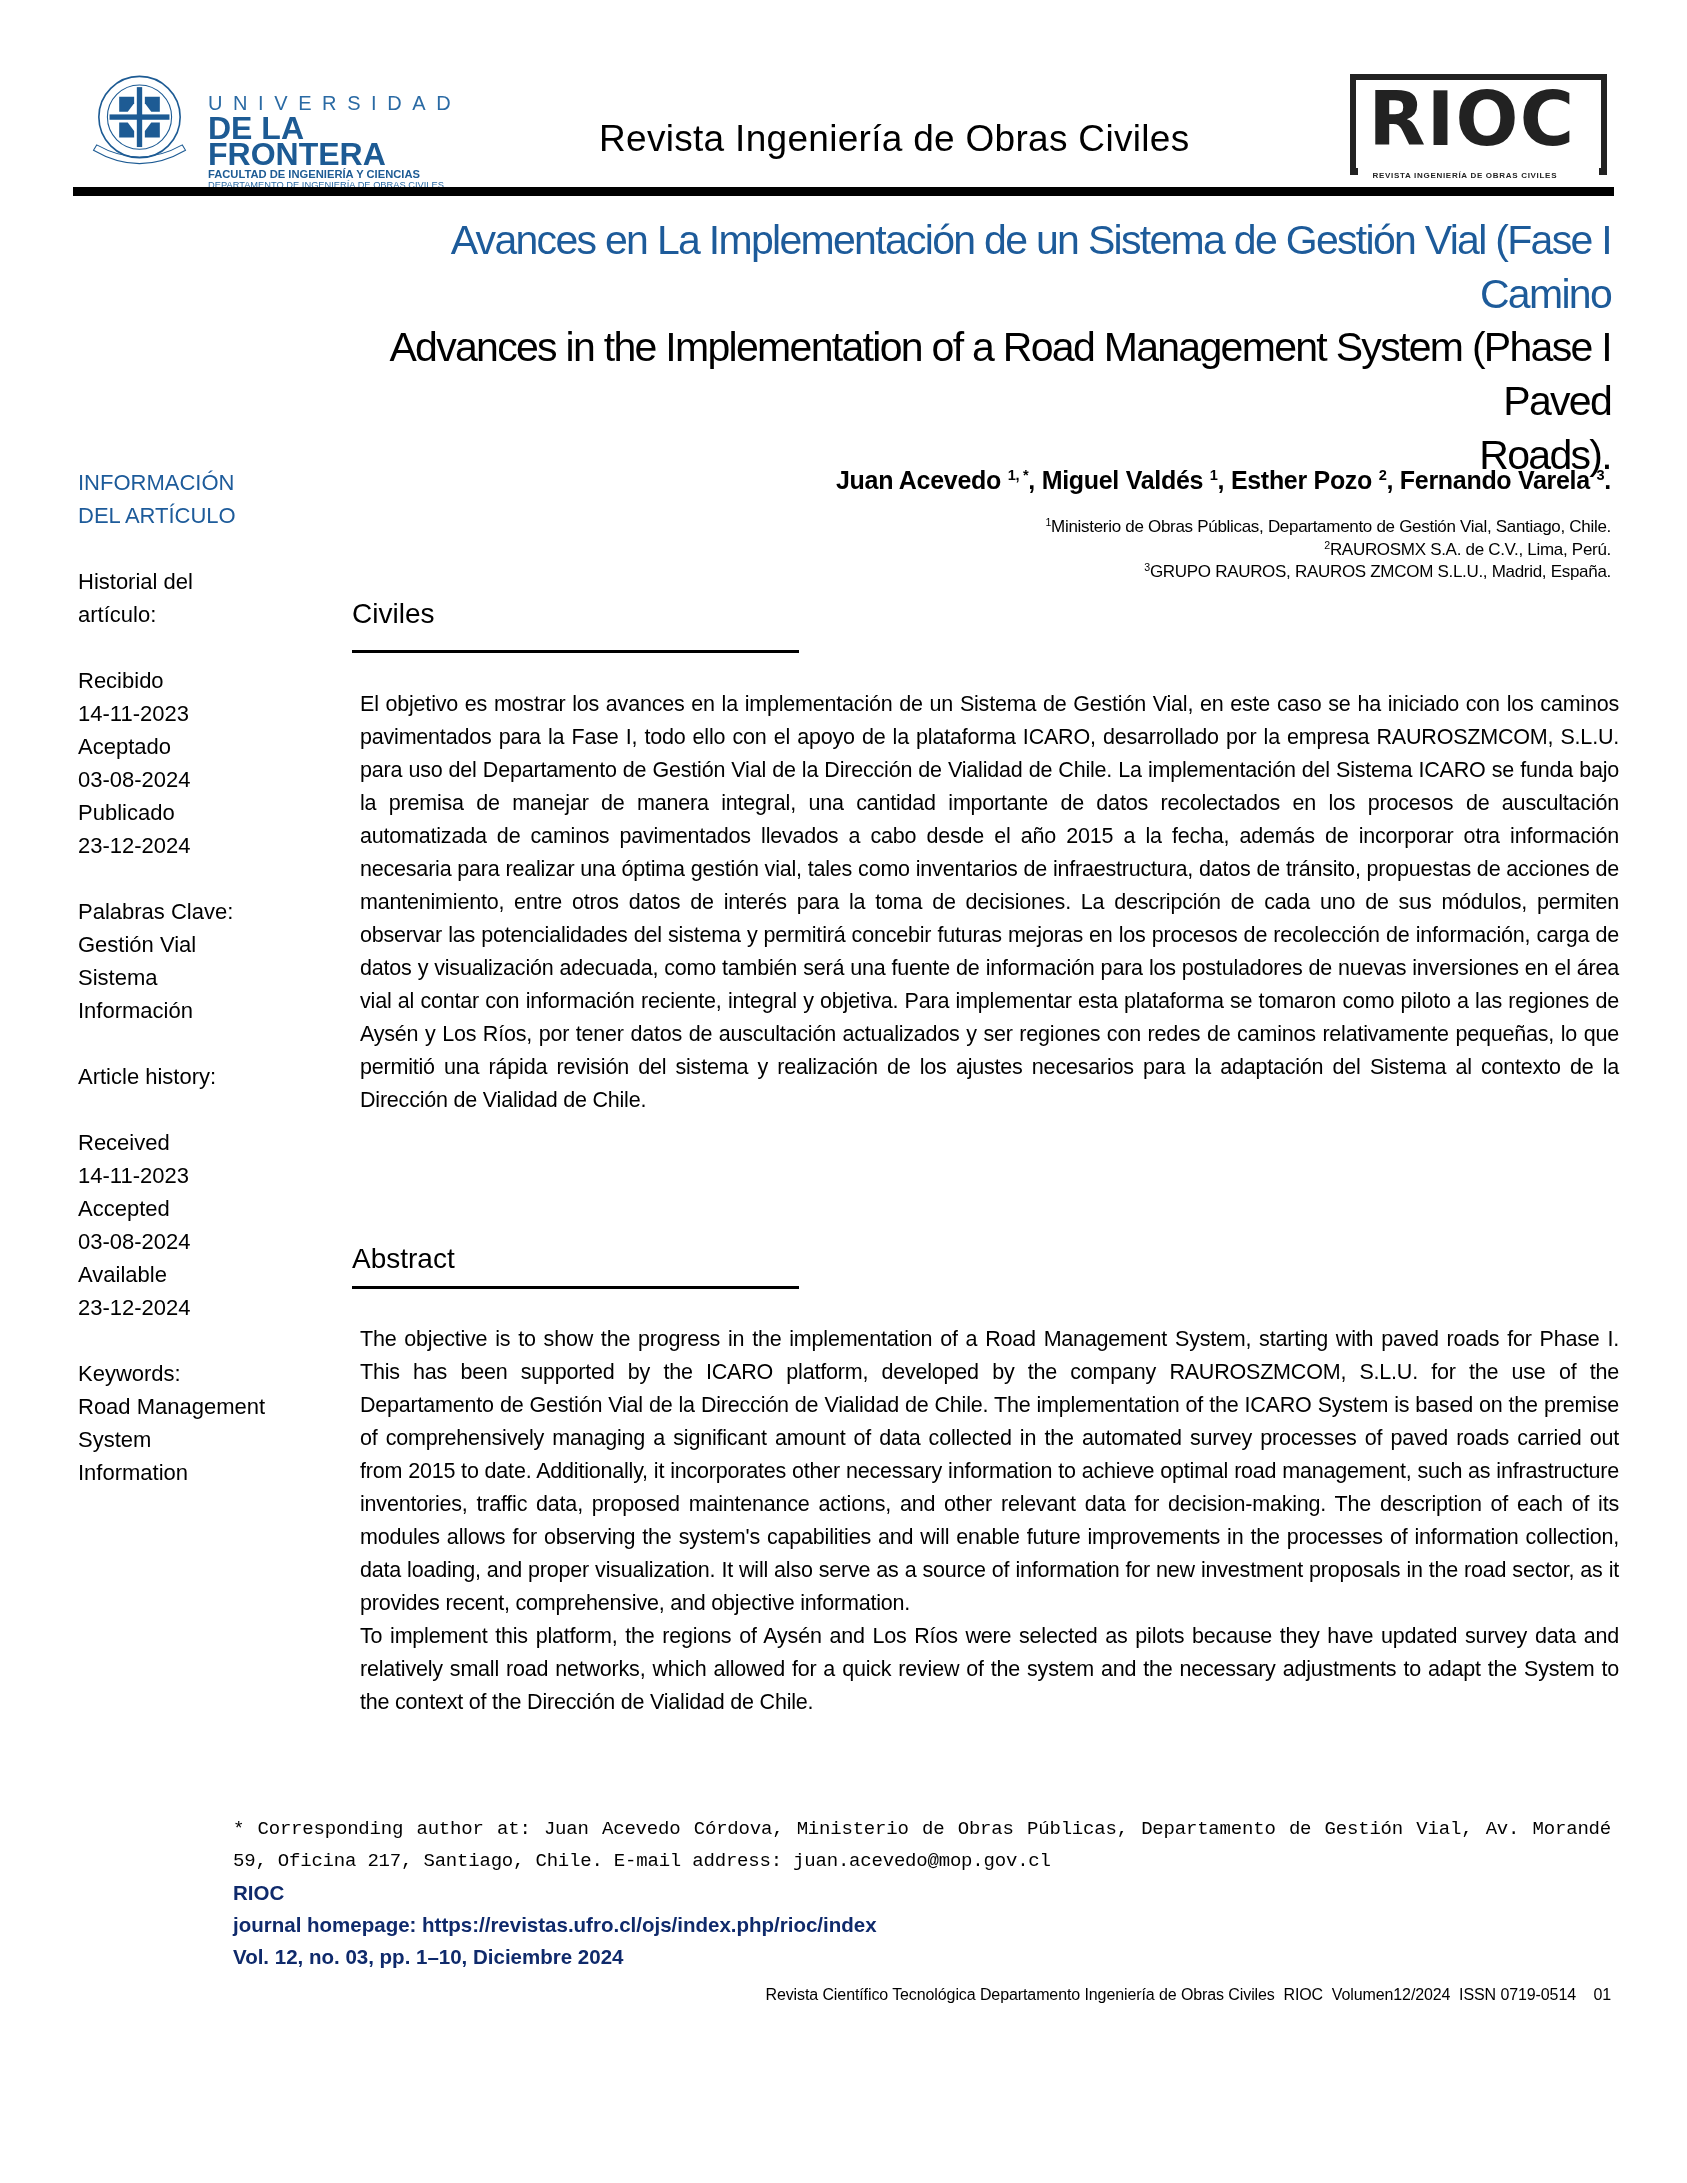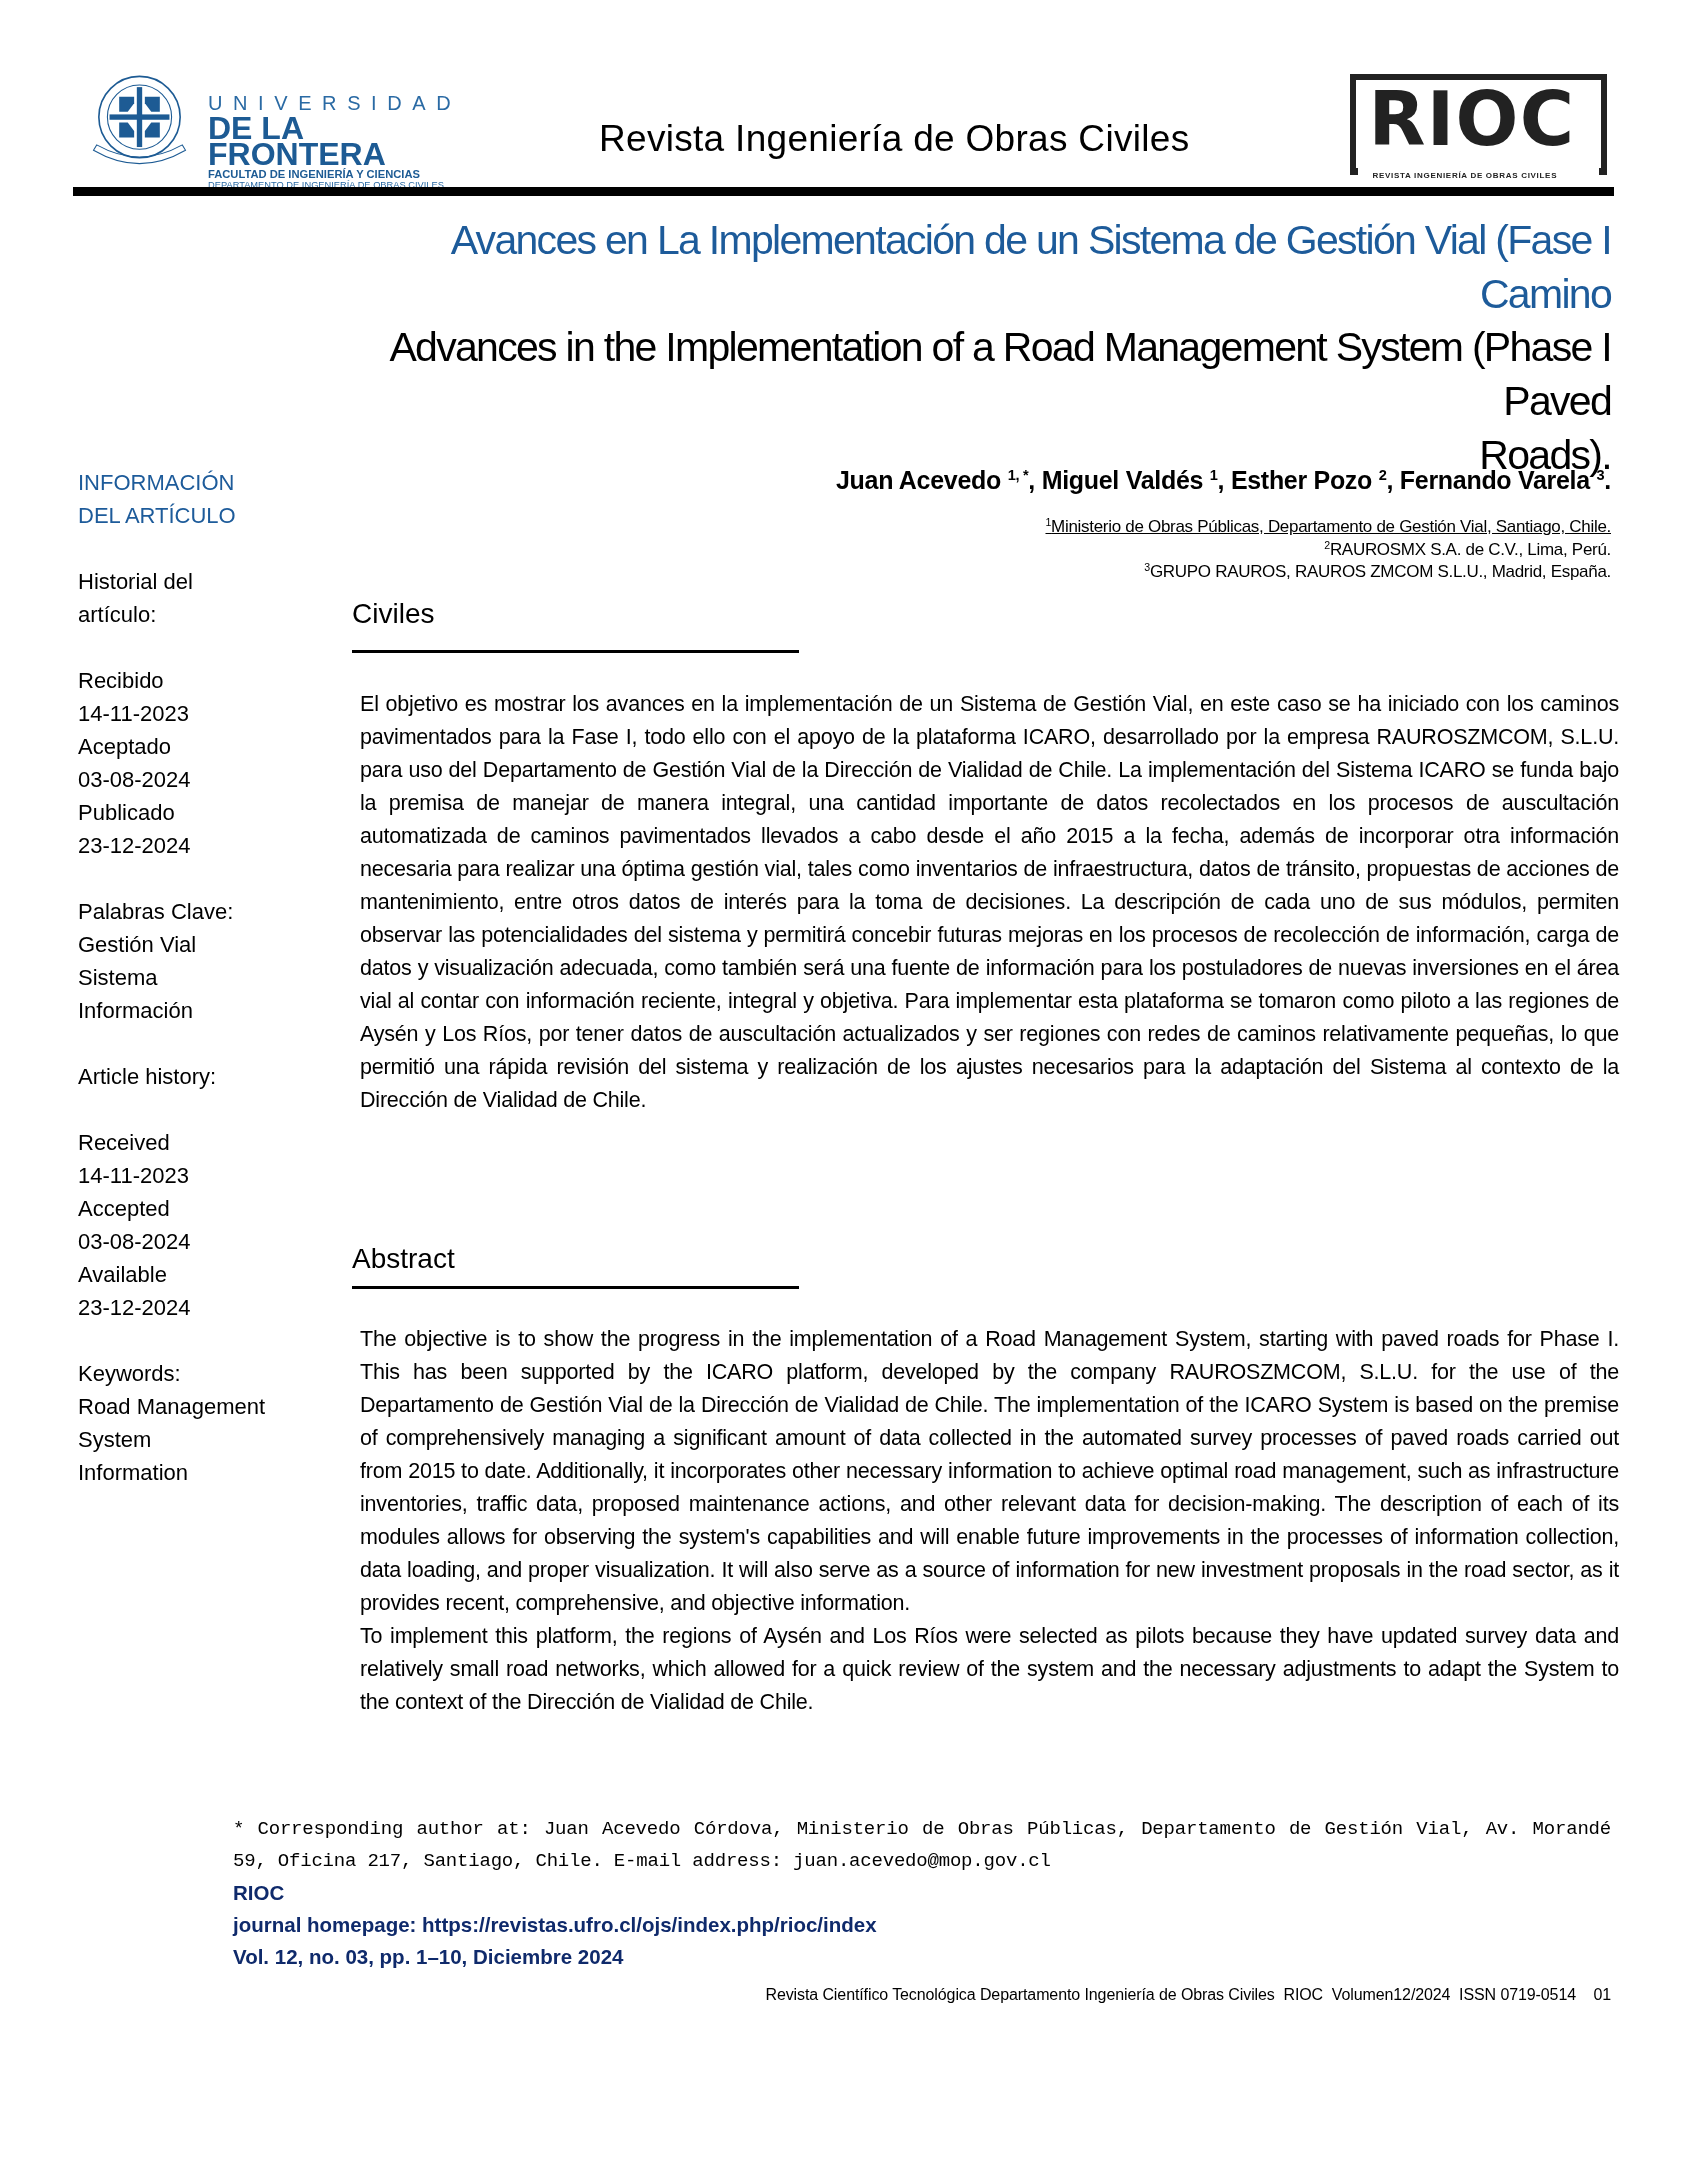"1Ministerio de Obras Públicas," div.abs { text-decoration: underline -> none }
